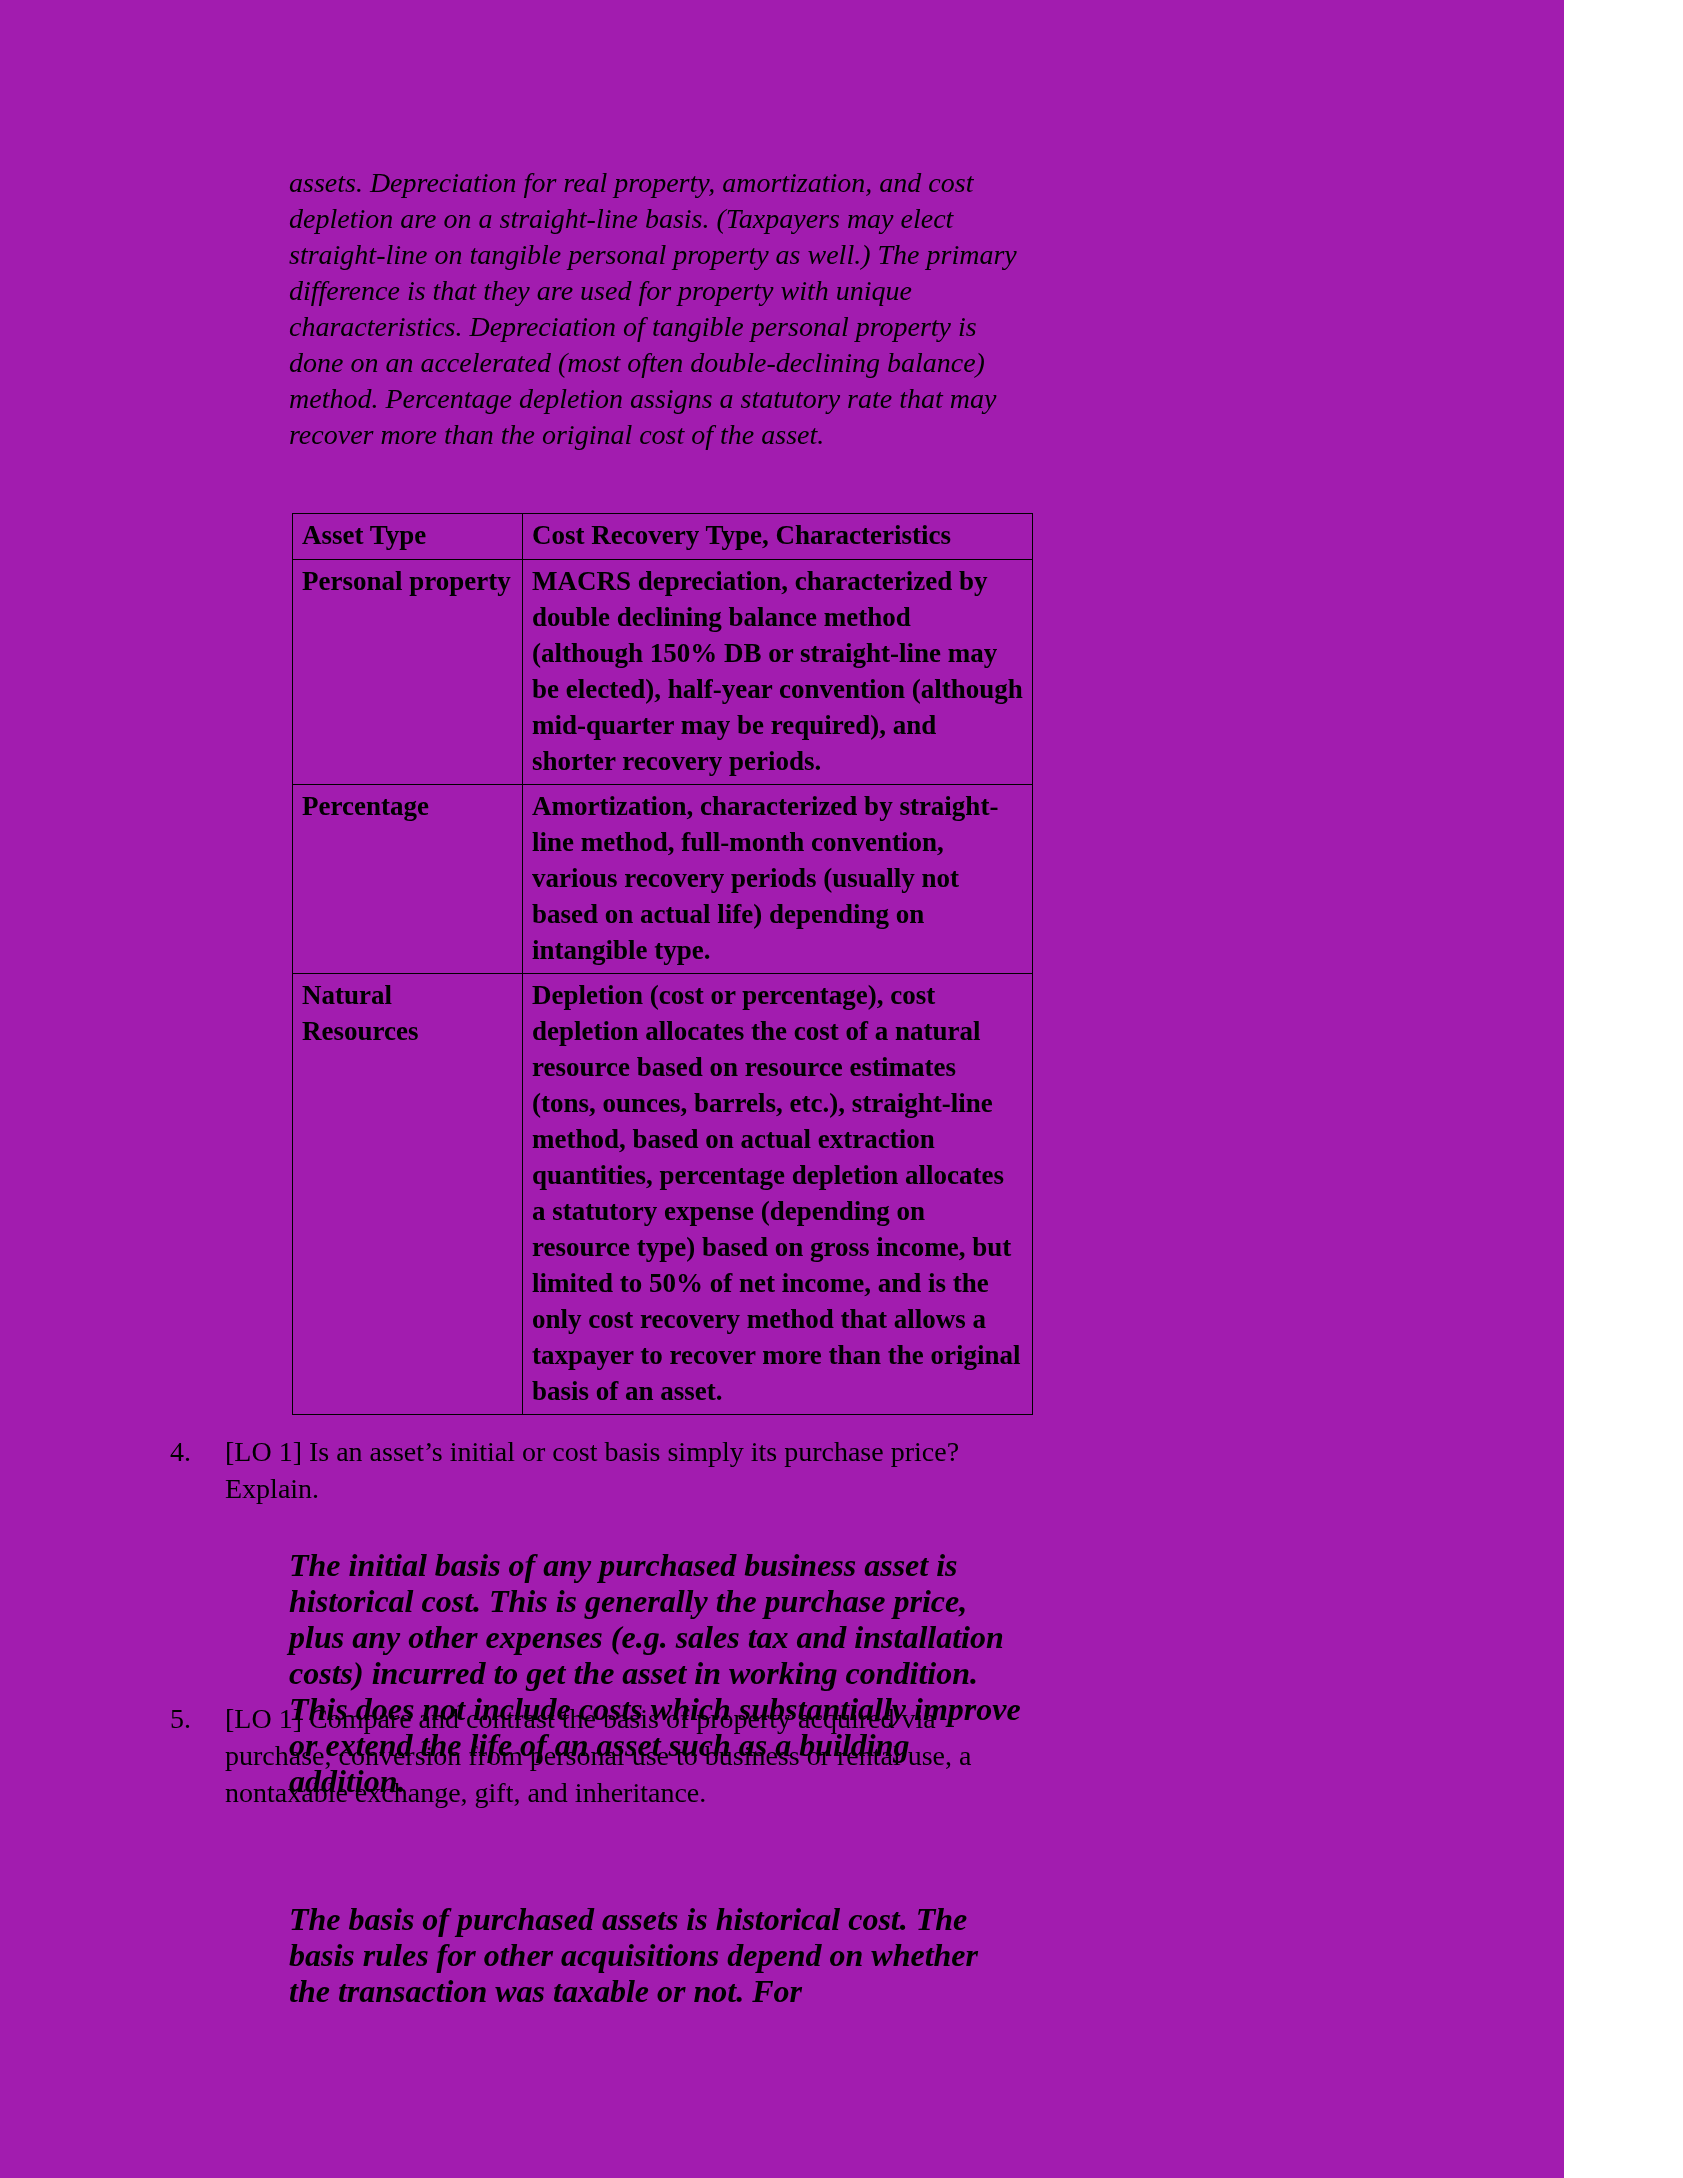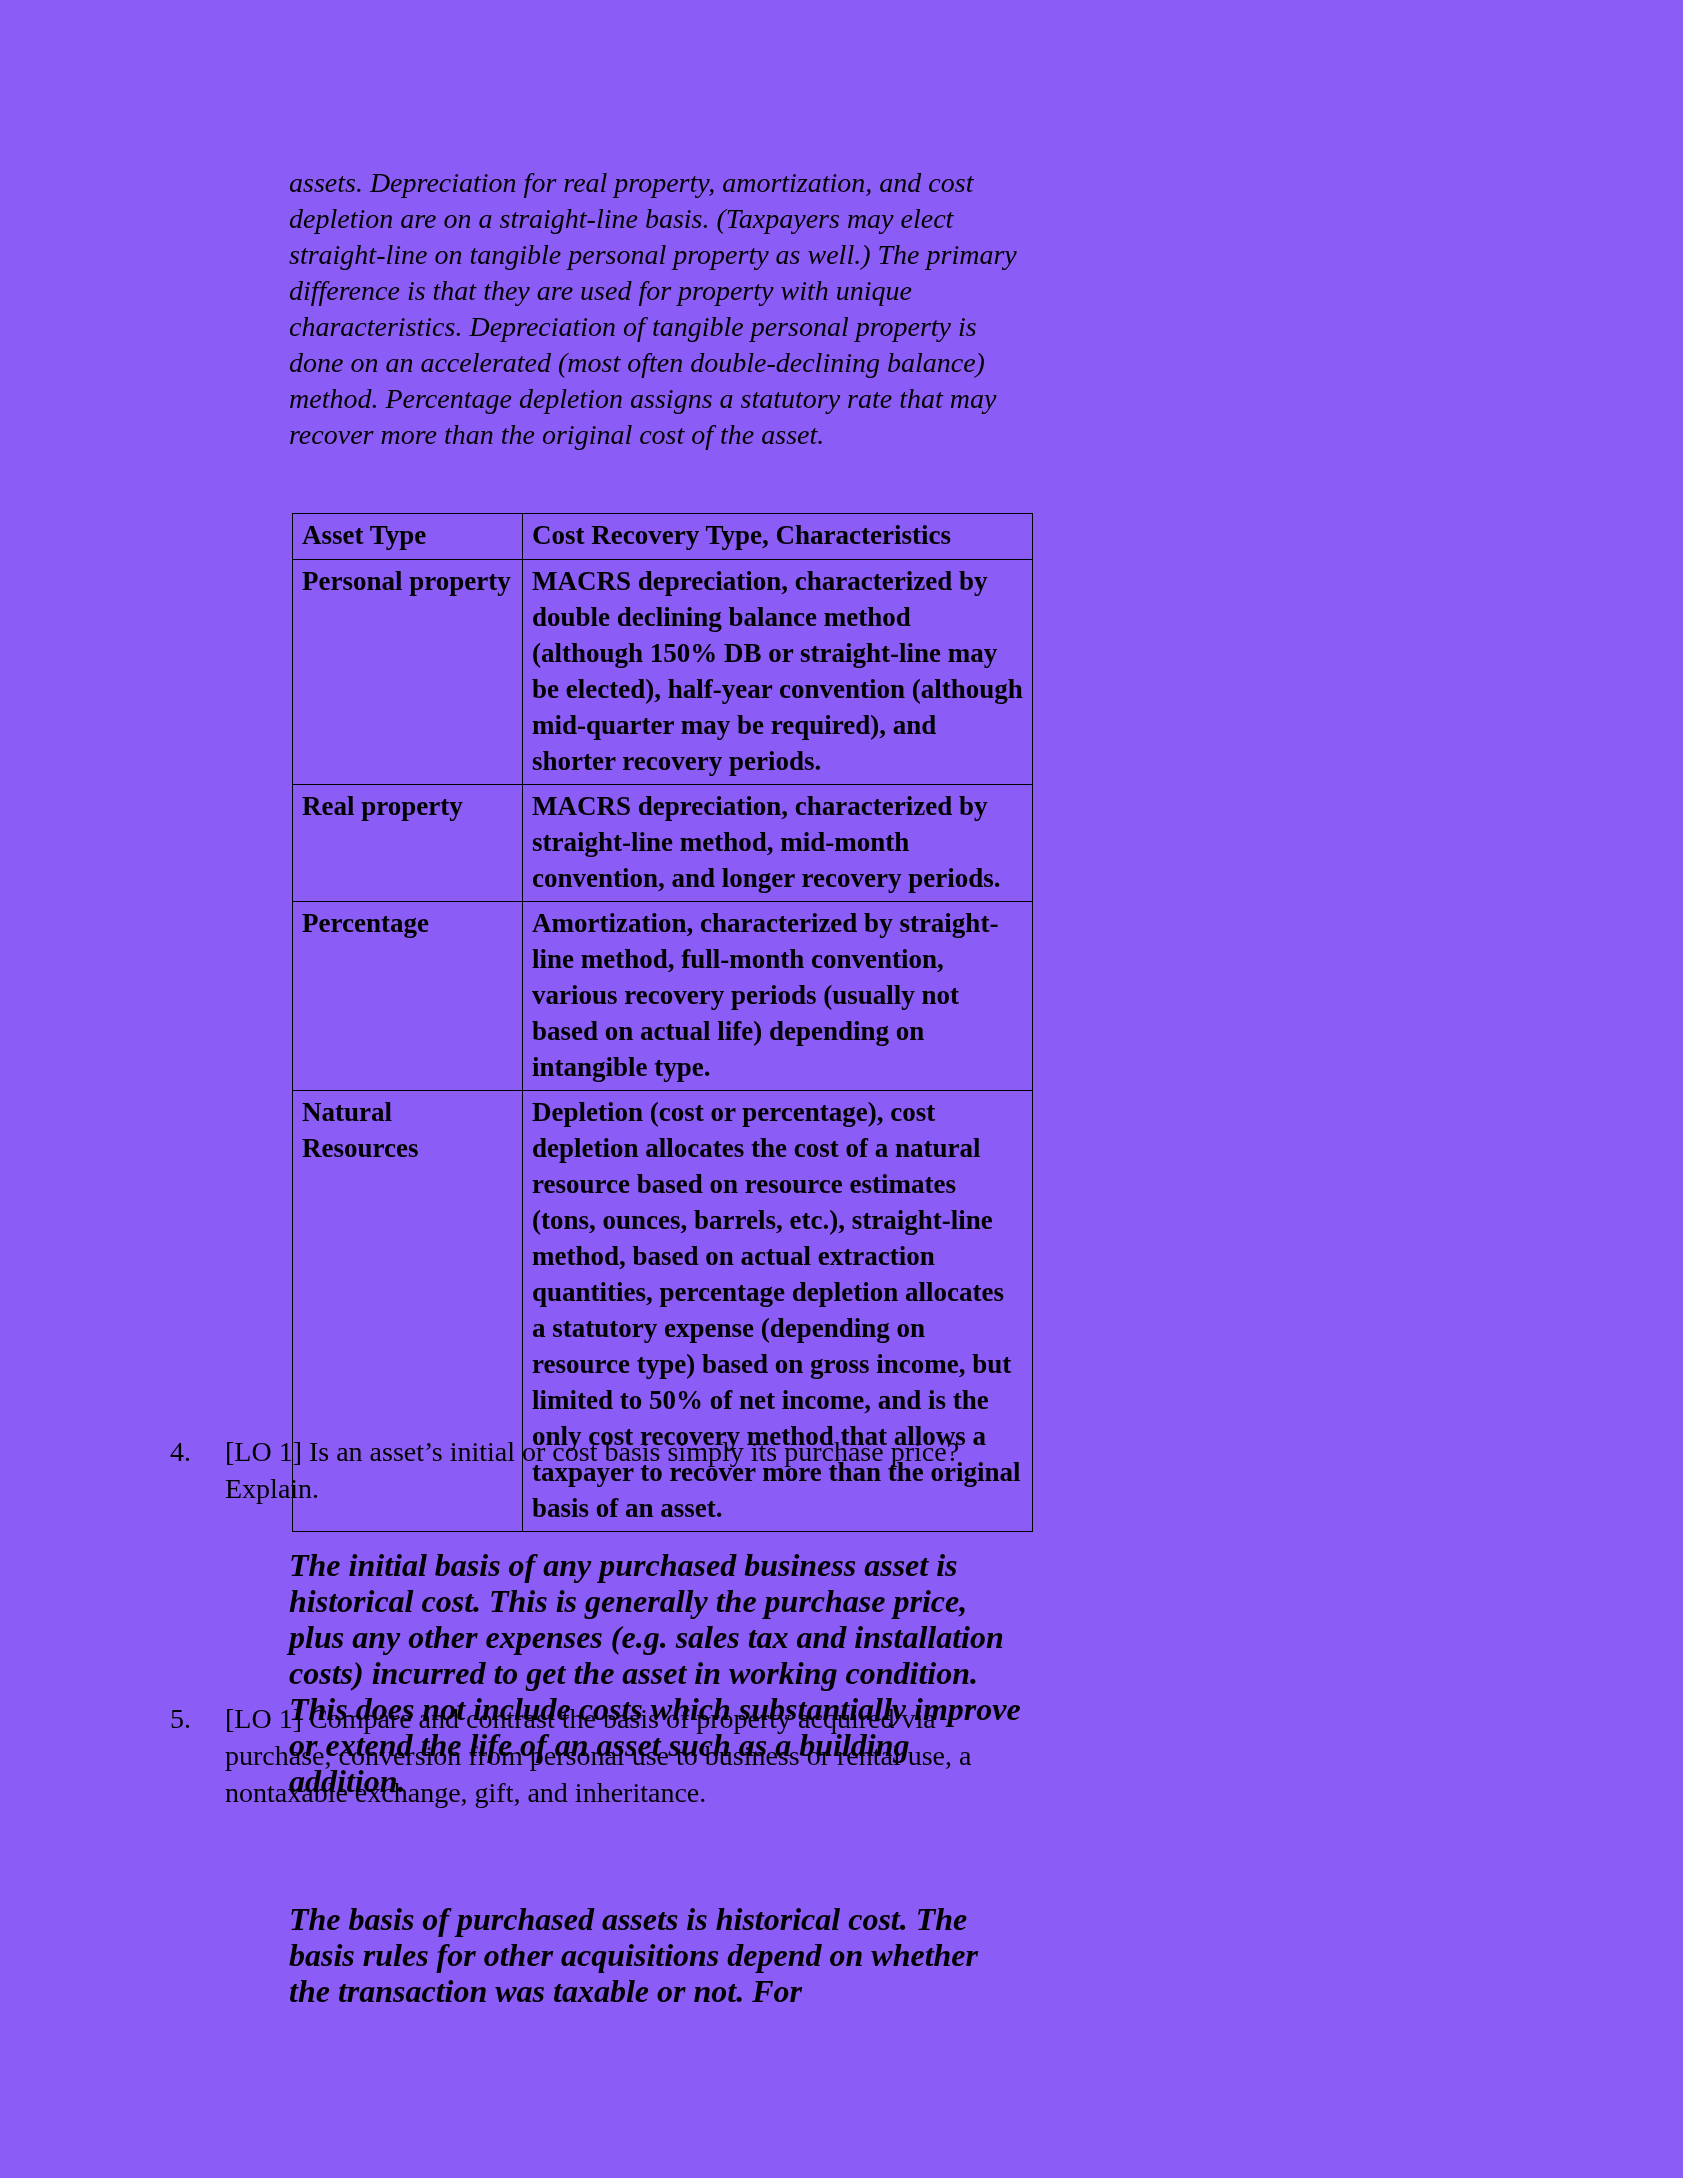"assets. Depreciation for real property," .page { background: #8b5cf6 -> #a21caf; width: 1683px -> 1564px }
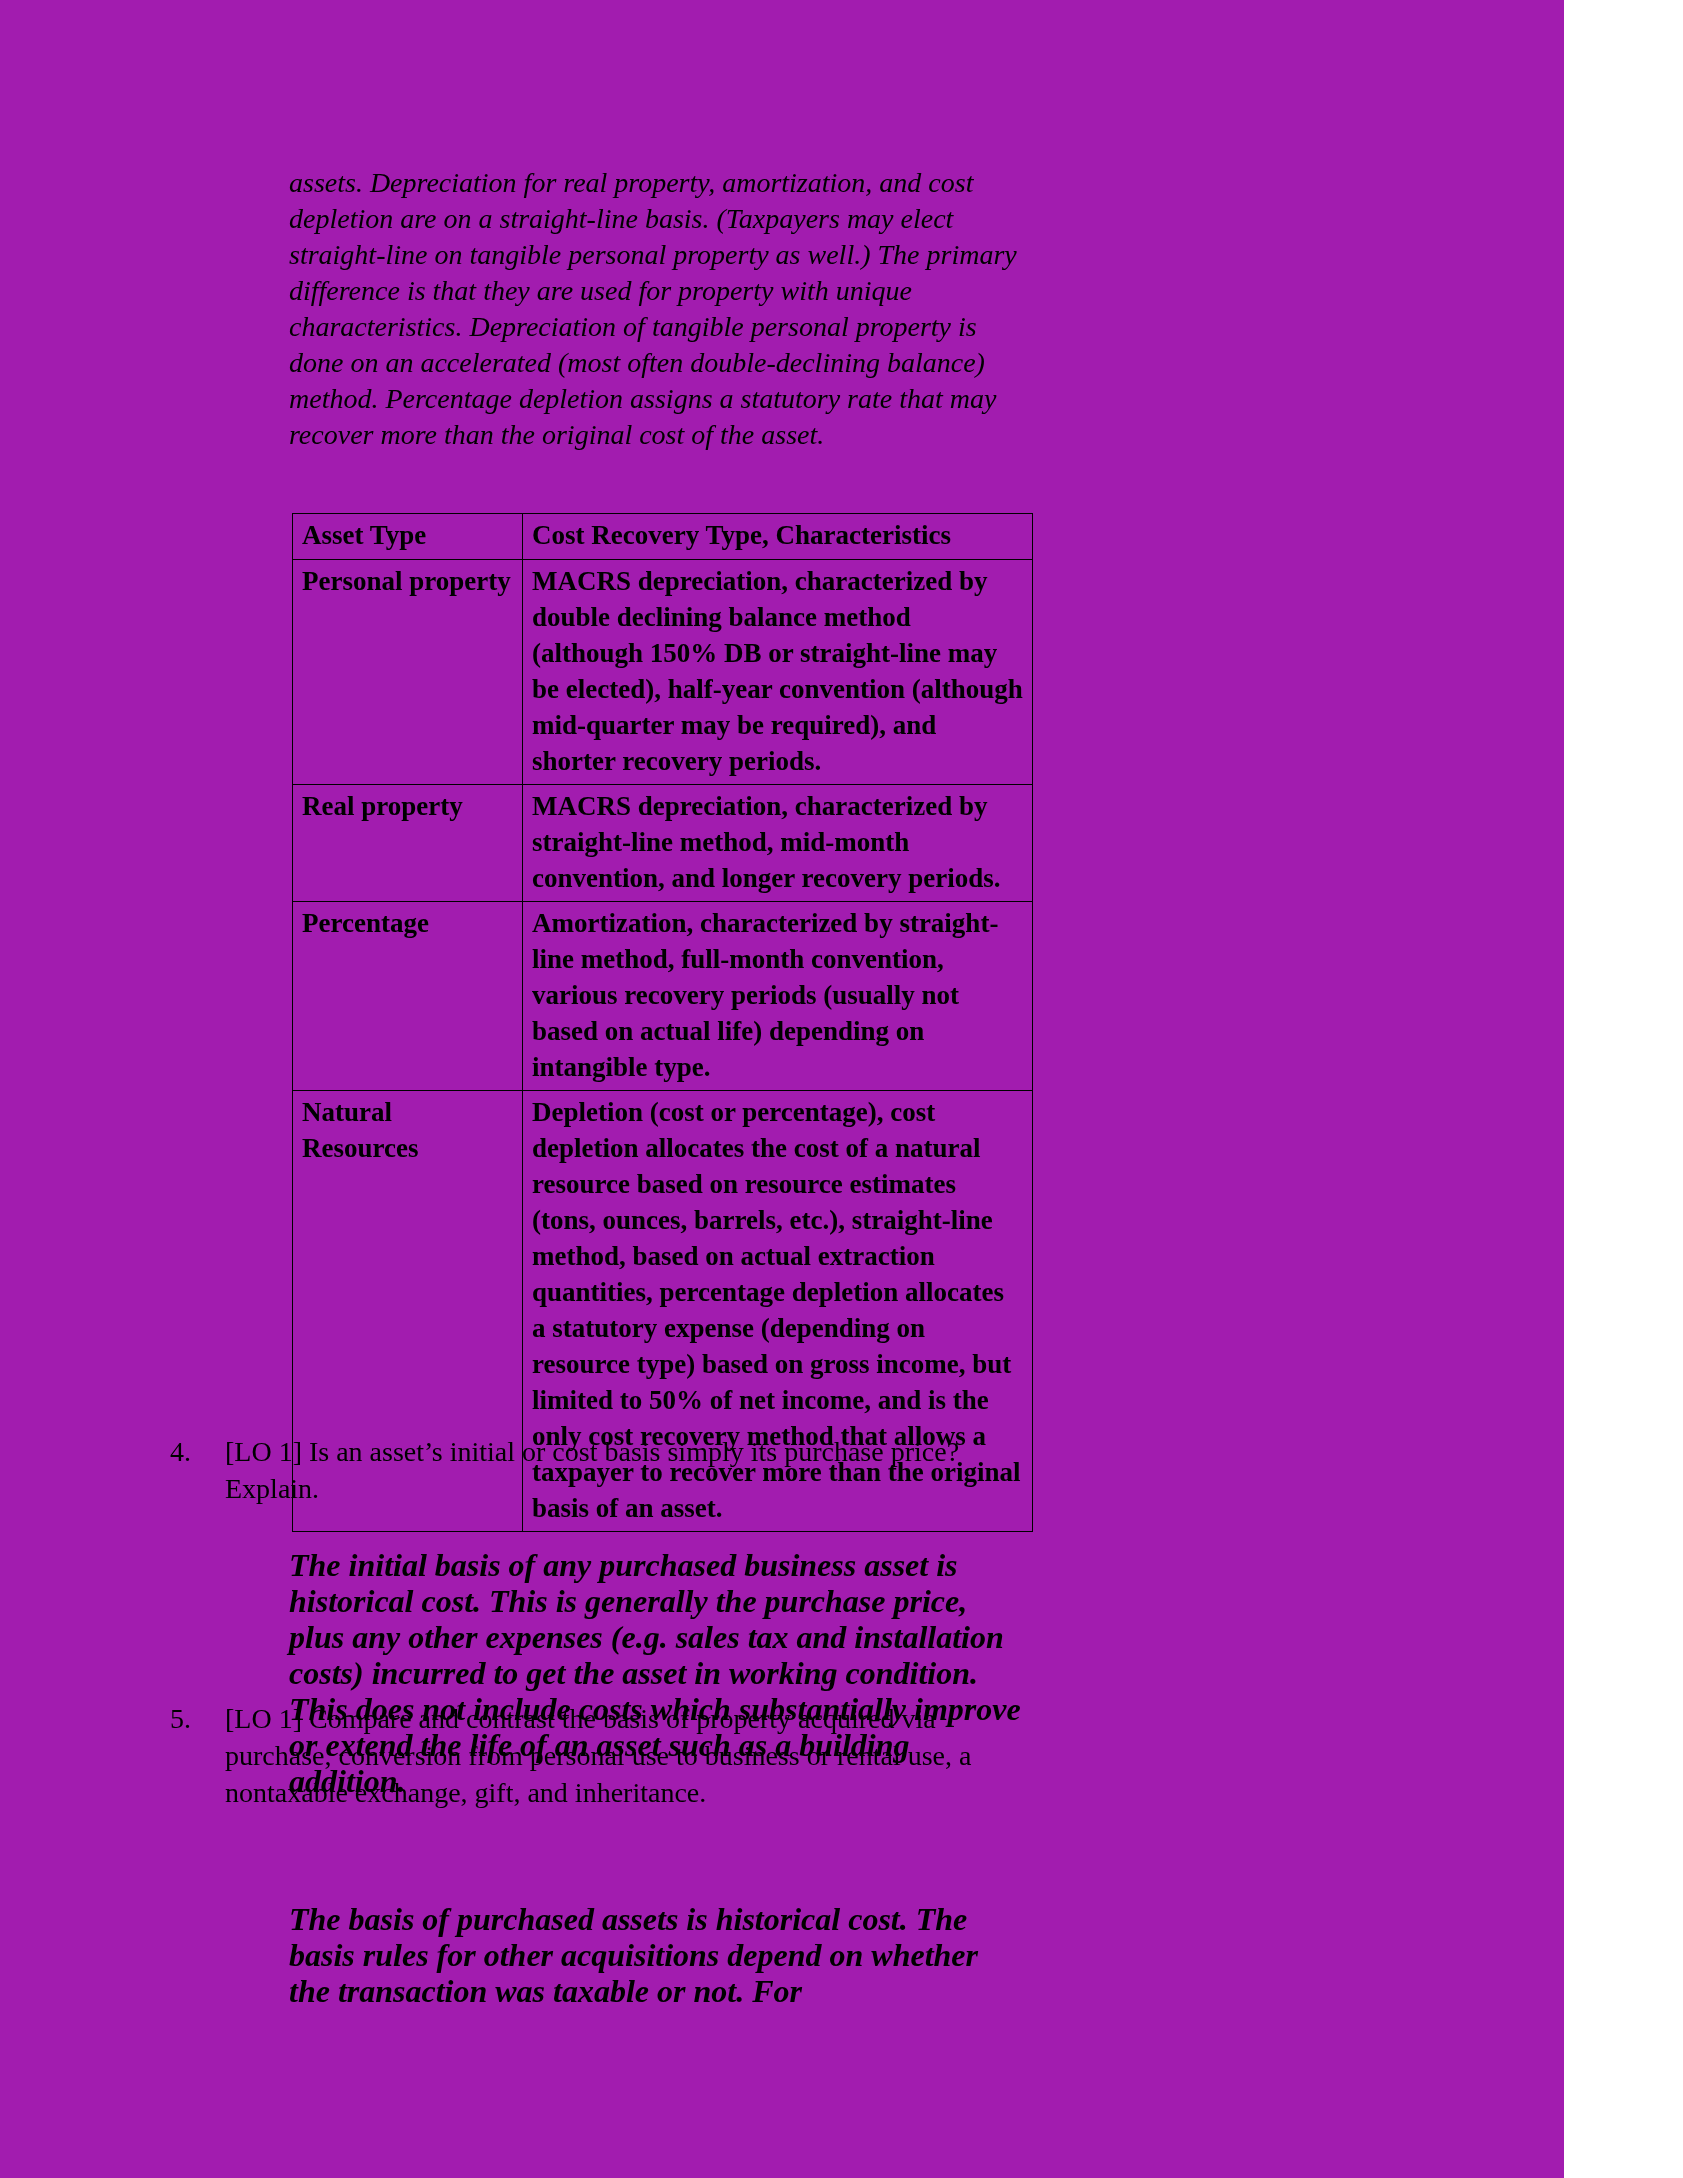"Real property" tr { html: <tr> <td>Real property</td> <td>MACRS depreciation, characterized by straight-line method, mid-month convention, and longer recovery periods.</td> </tr> -> none }
